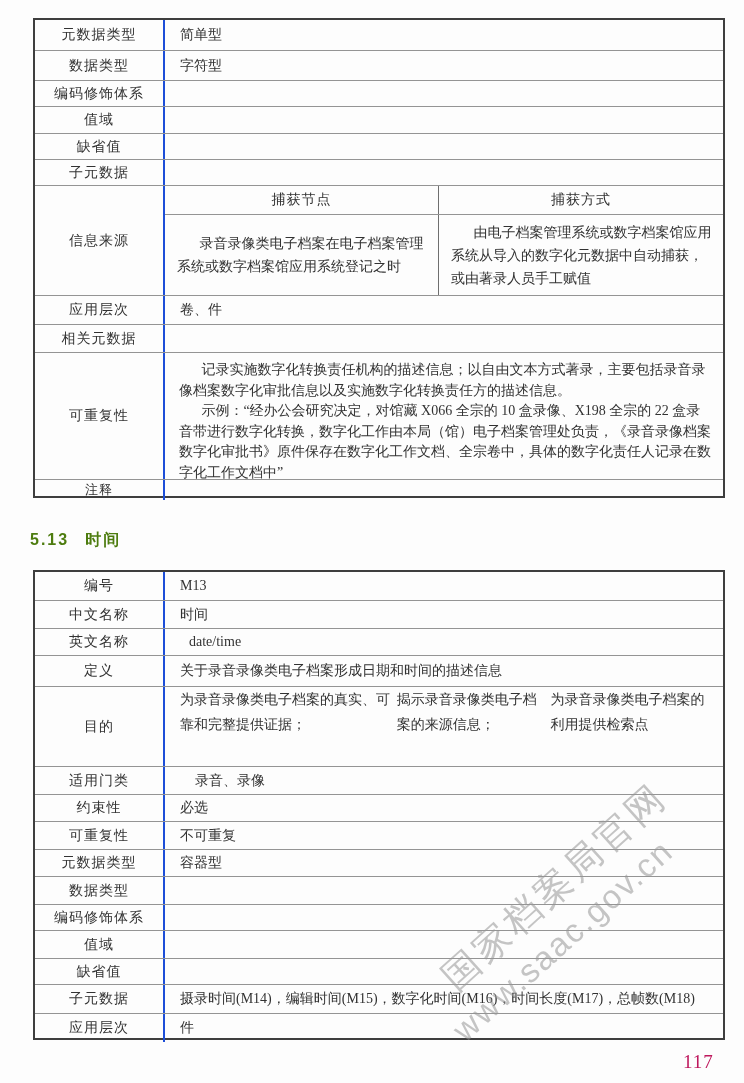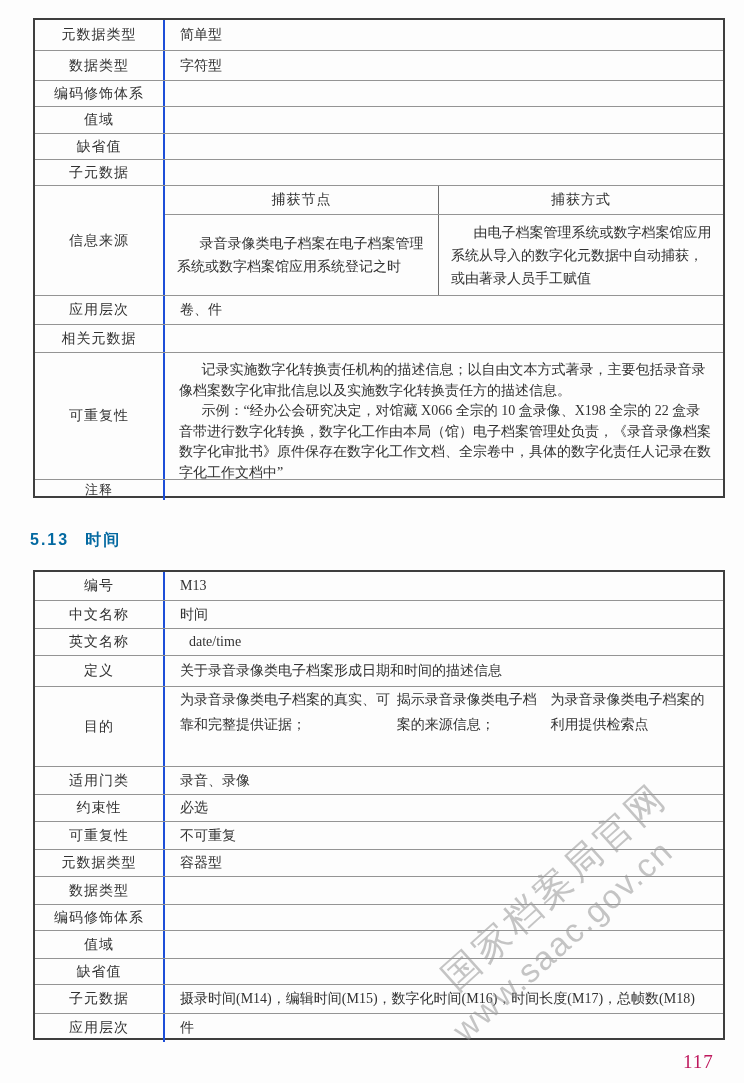"5.13 时间" .heading { color: #0369a1 -> #4d7c0f }
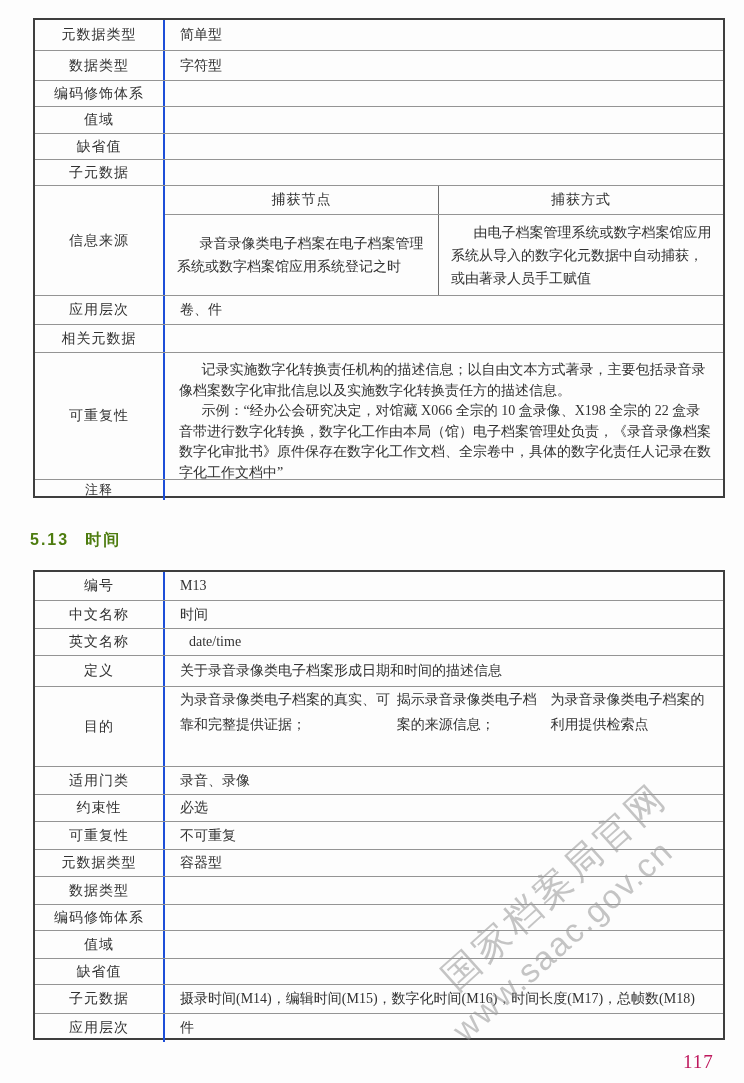"适用门类" div.row { gap: none -> 15px }
